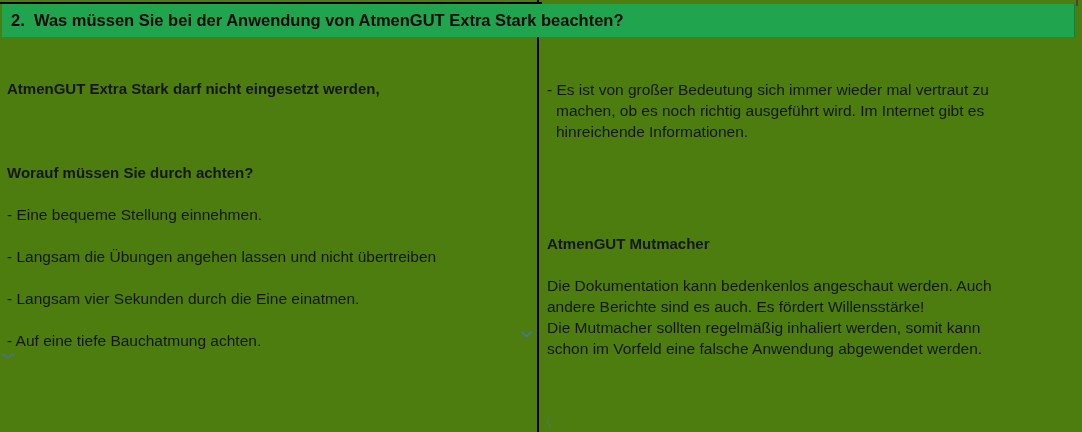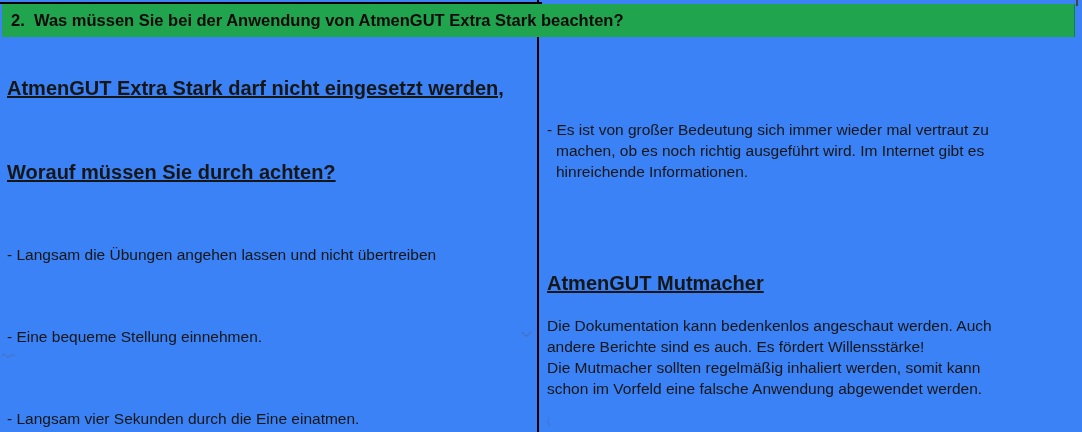"2. Was müssen Sie bei" .page { background: #3b82f6 -> #4d7c0f }
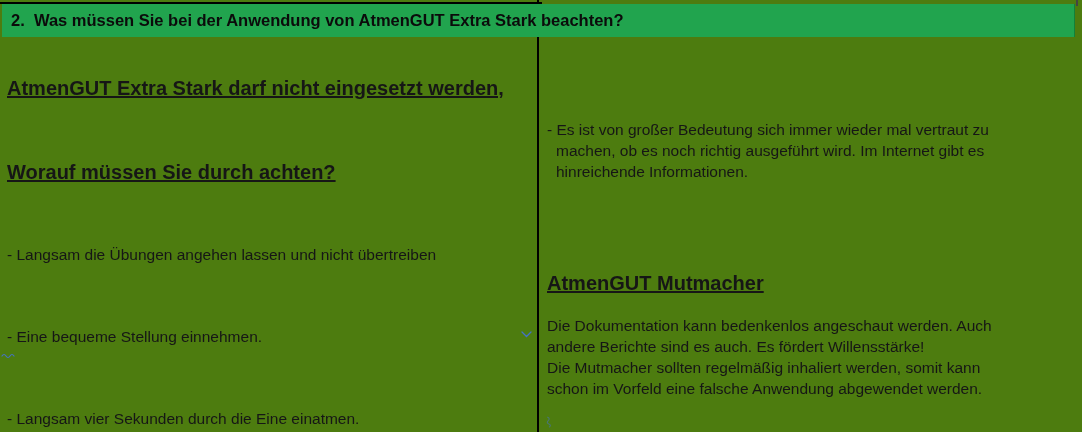"AtmenGUT Extra Stark darf nicht" .heading { font-size: 20px -> 15px; text-decoration: underline -> none }
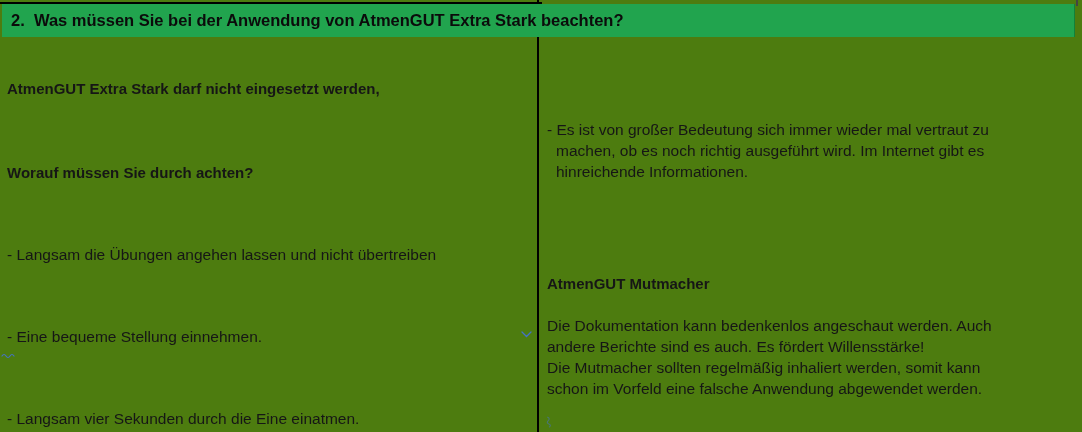"- Es ist von großer" .hang { margin-top: 40px -> none }
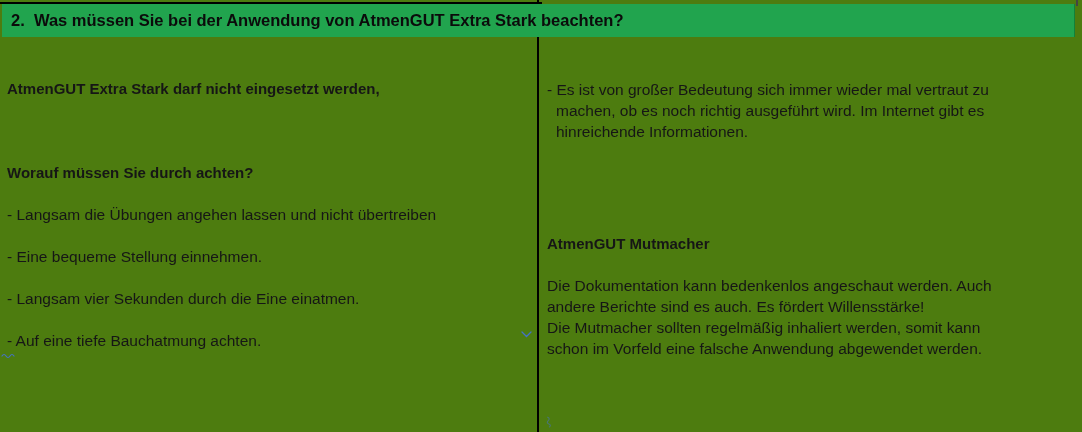"- Langsam die Übungen angehen" div.item { order: before "- Eine bequeme Stellung einnehmen." -> after "- Eine bequeme Stellung einnehmen." }
